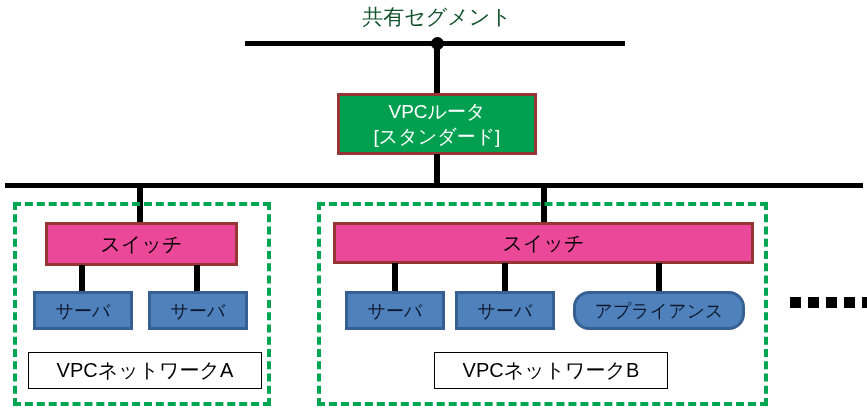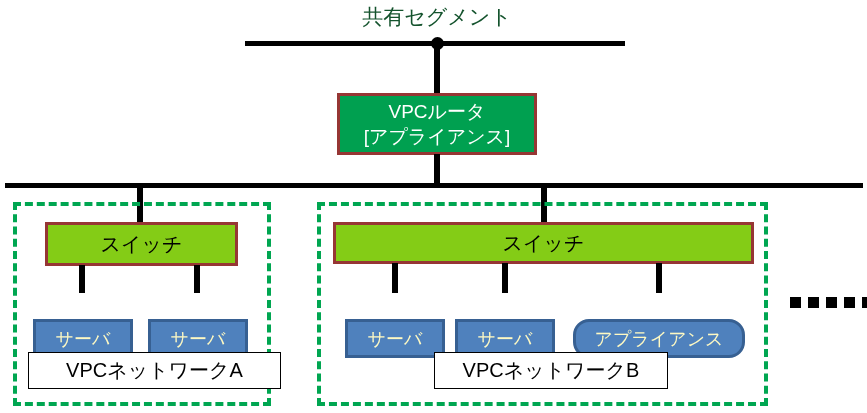"[アプライアンス]" span.ln { text: アプライアンス -> スタンダード }
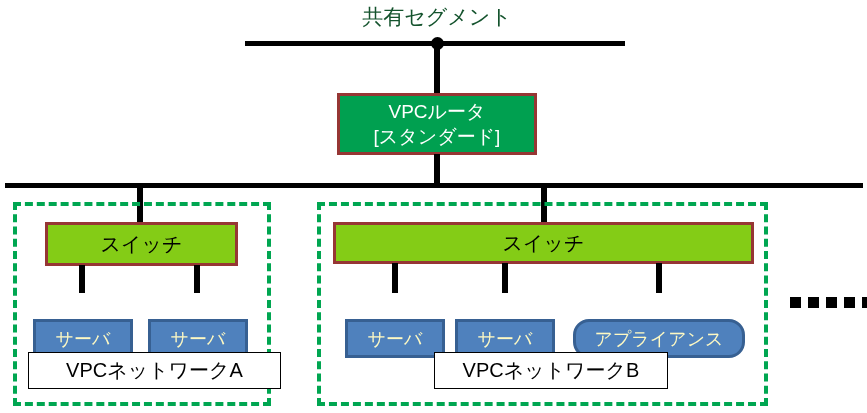"スイッチ" .switch-box { background: #84cc16 -> #ec4899 }
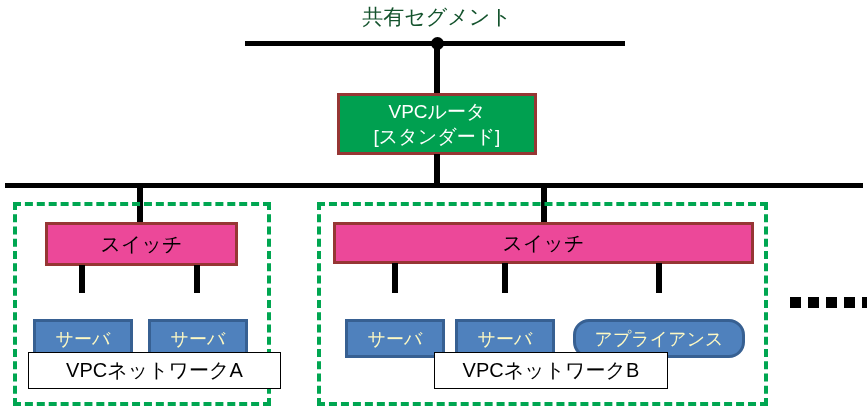"サーバ" .server-box { color: #fef9c3 -> #0f172a; margin-top: 28px -> none }
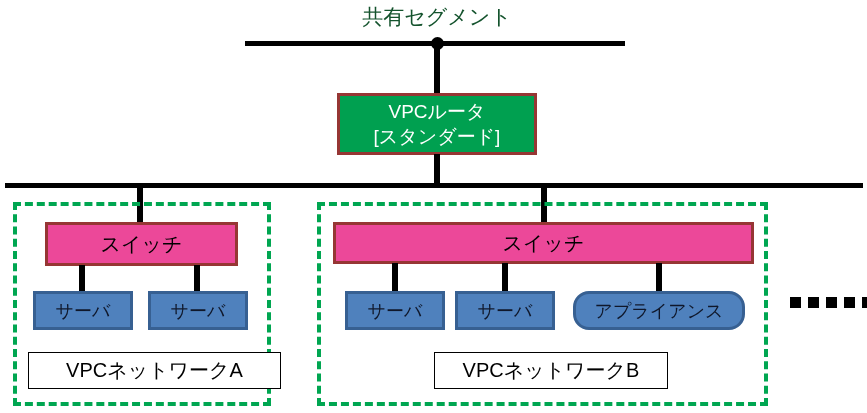"VPCネットワークA" div.box { width: 253px -> 234px }
